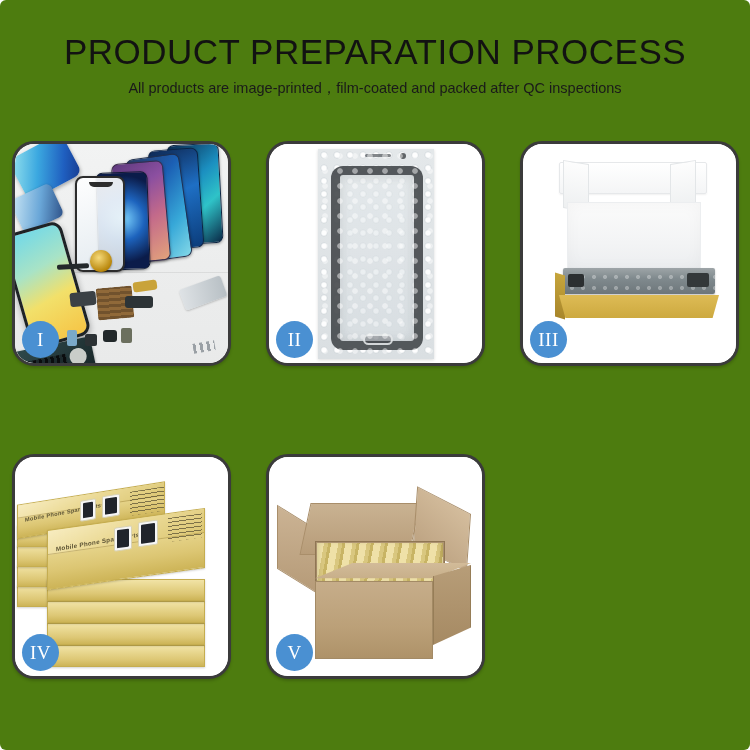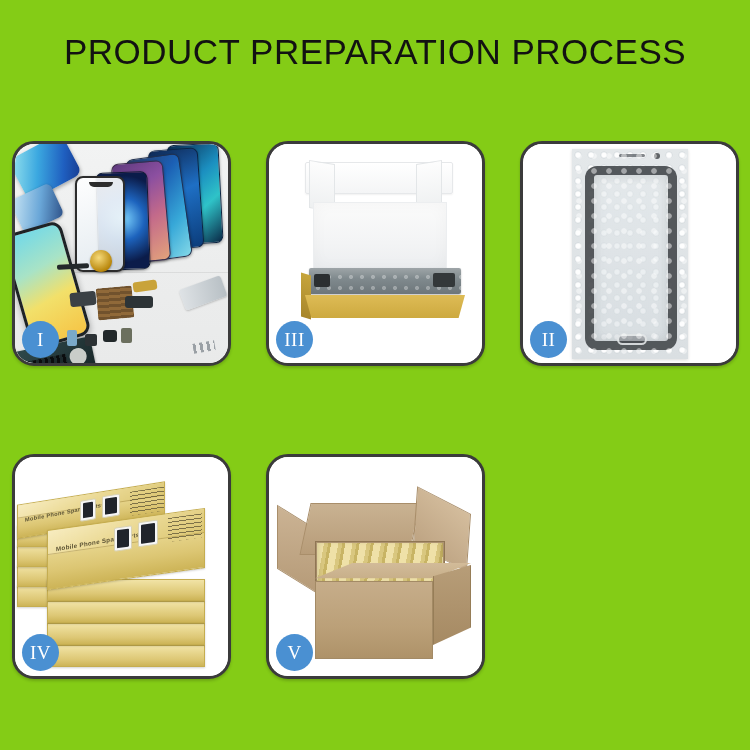"PRODUCT PREPARATION PROCESS" #page { background: #84cc16 -> #4d7c0f; border-radius: none -> 6px }
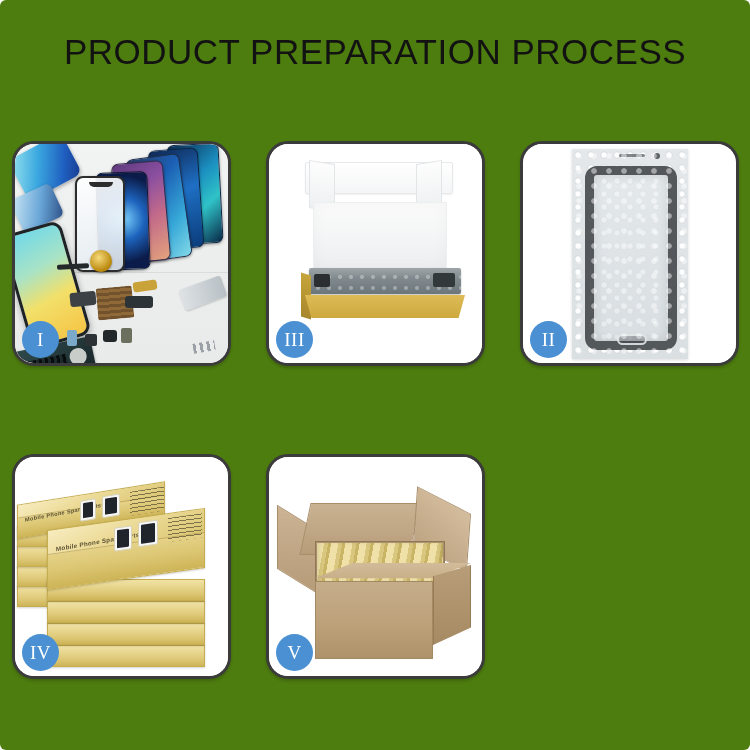"All products are" div.subtitle { html: none -> <div>All products are image-printed，film-coated and packed after QC inspections</div> }
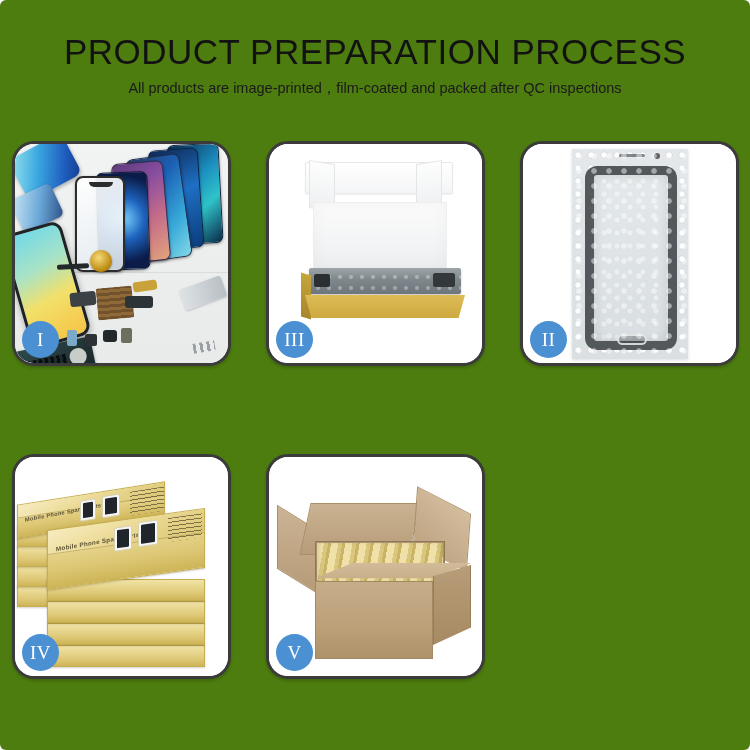"III" div.panel { order: before "II" -> after "II" }
